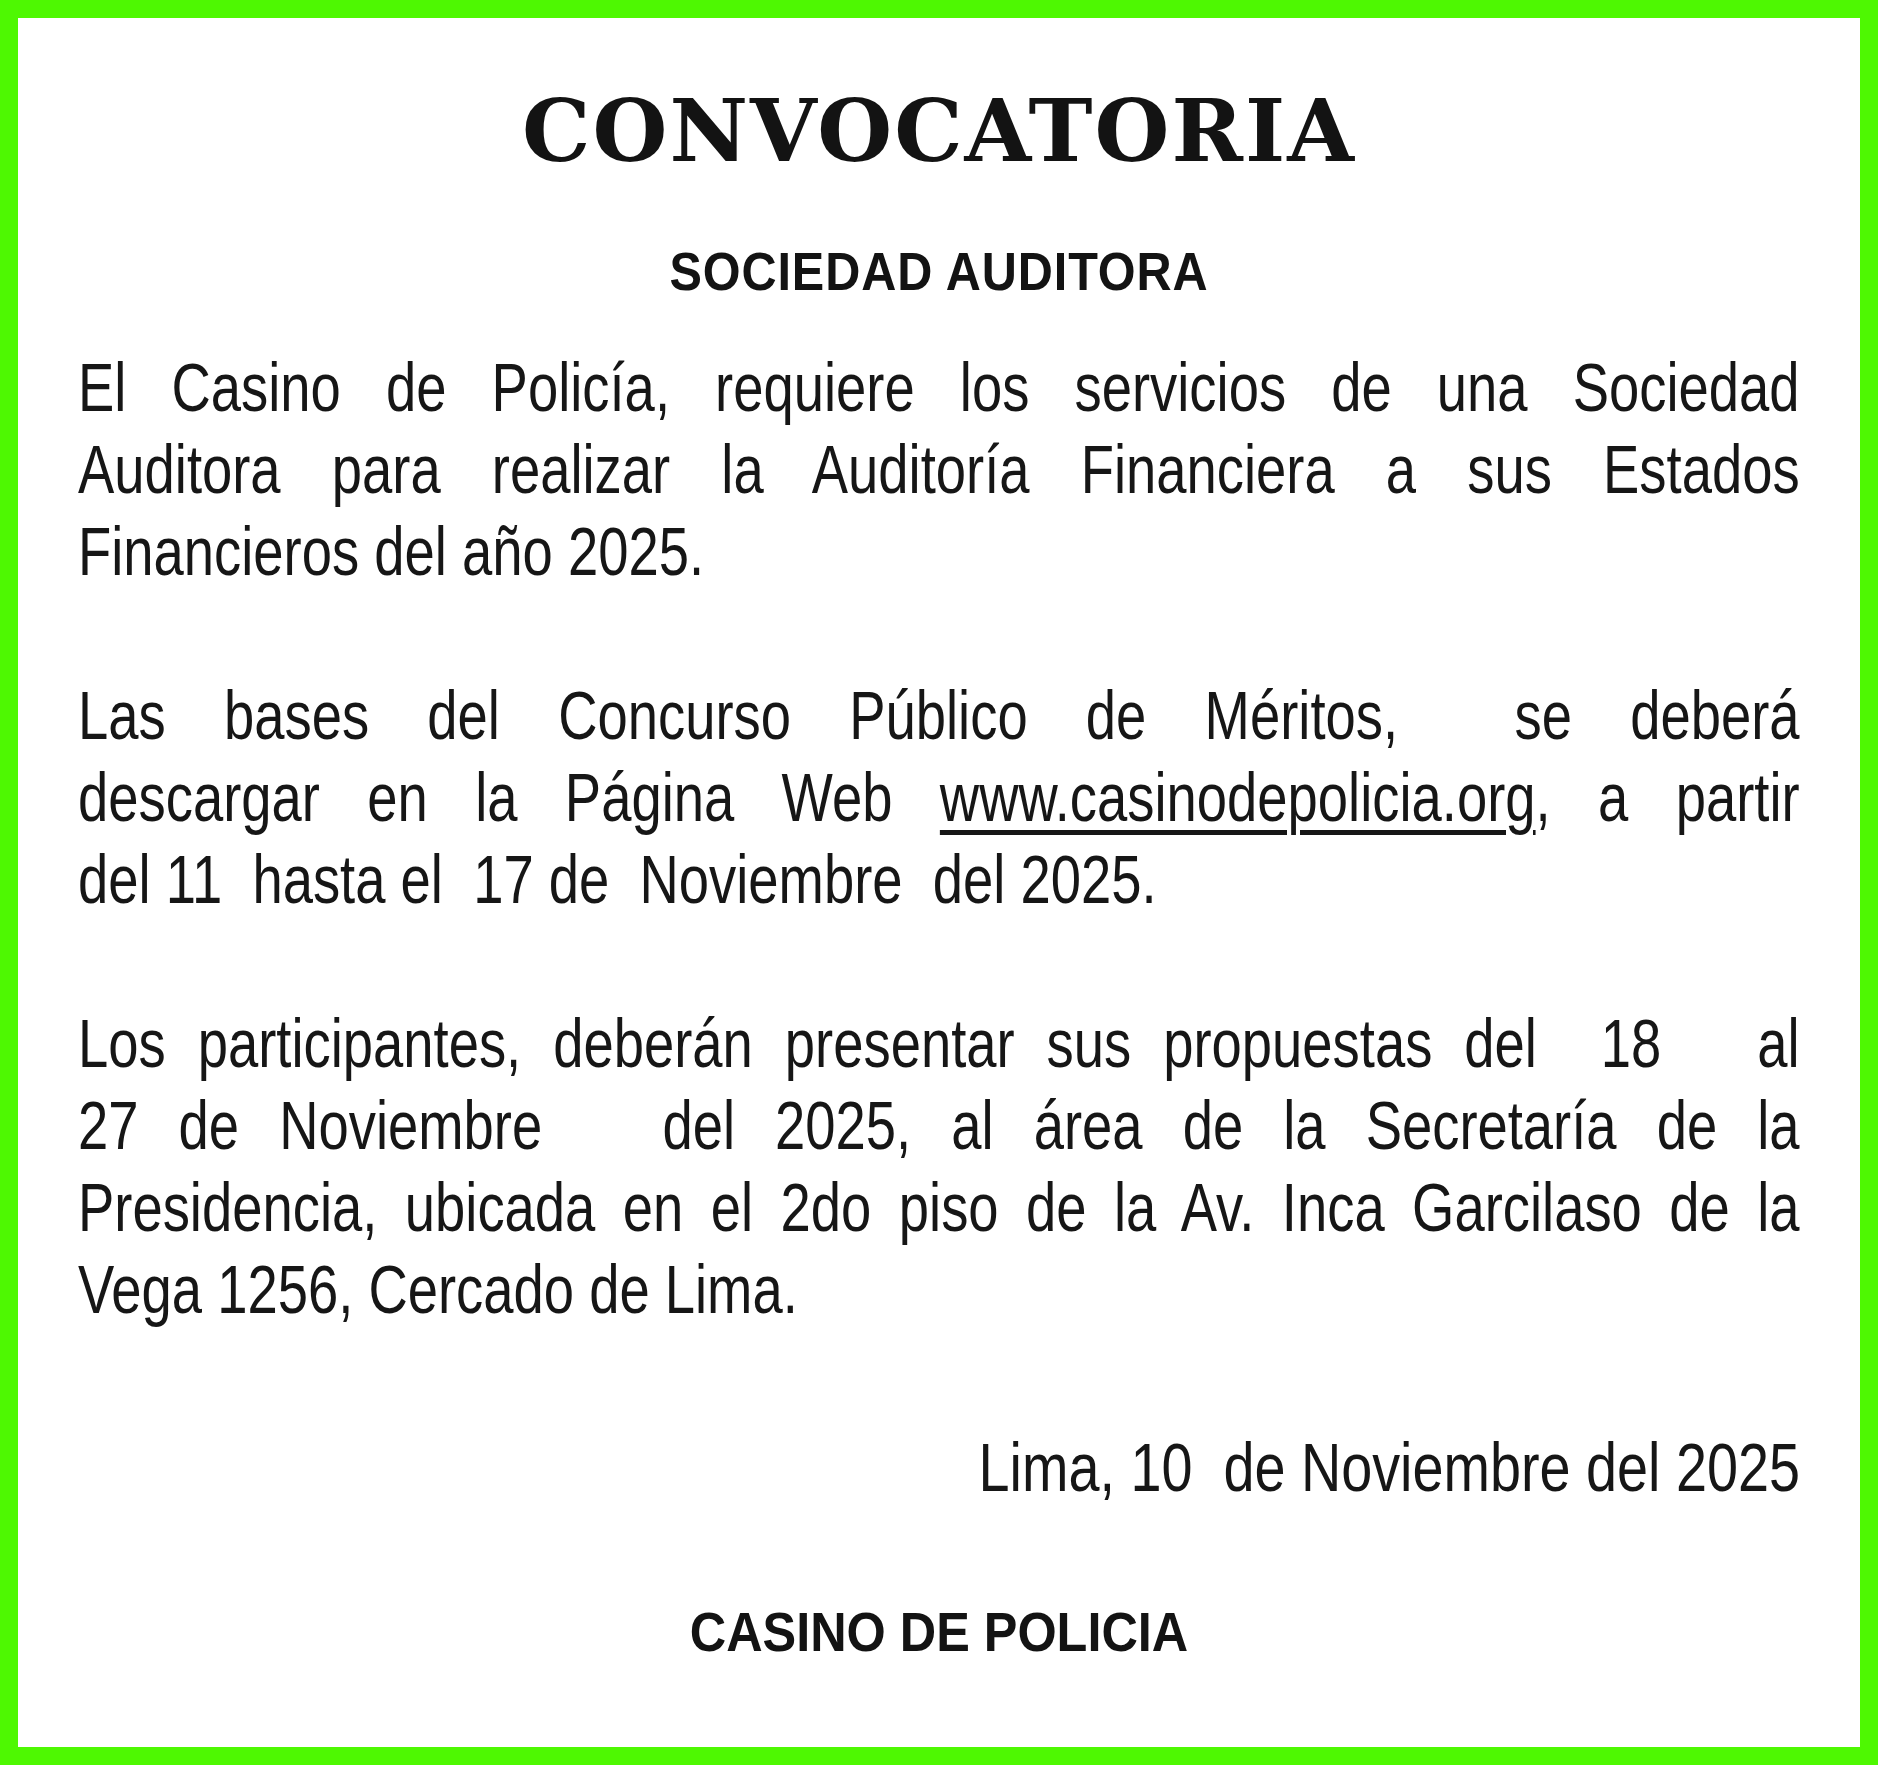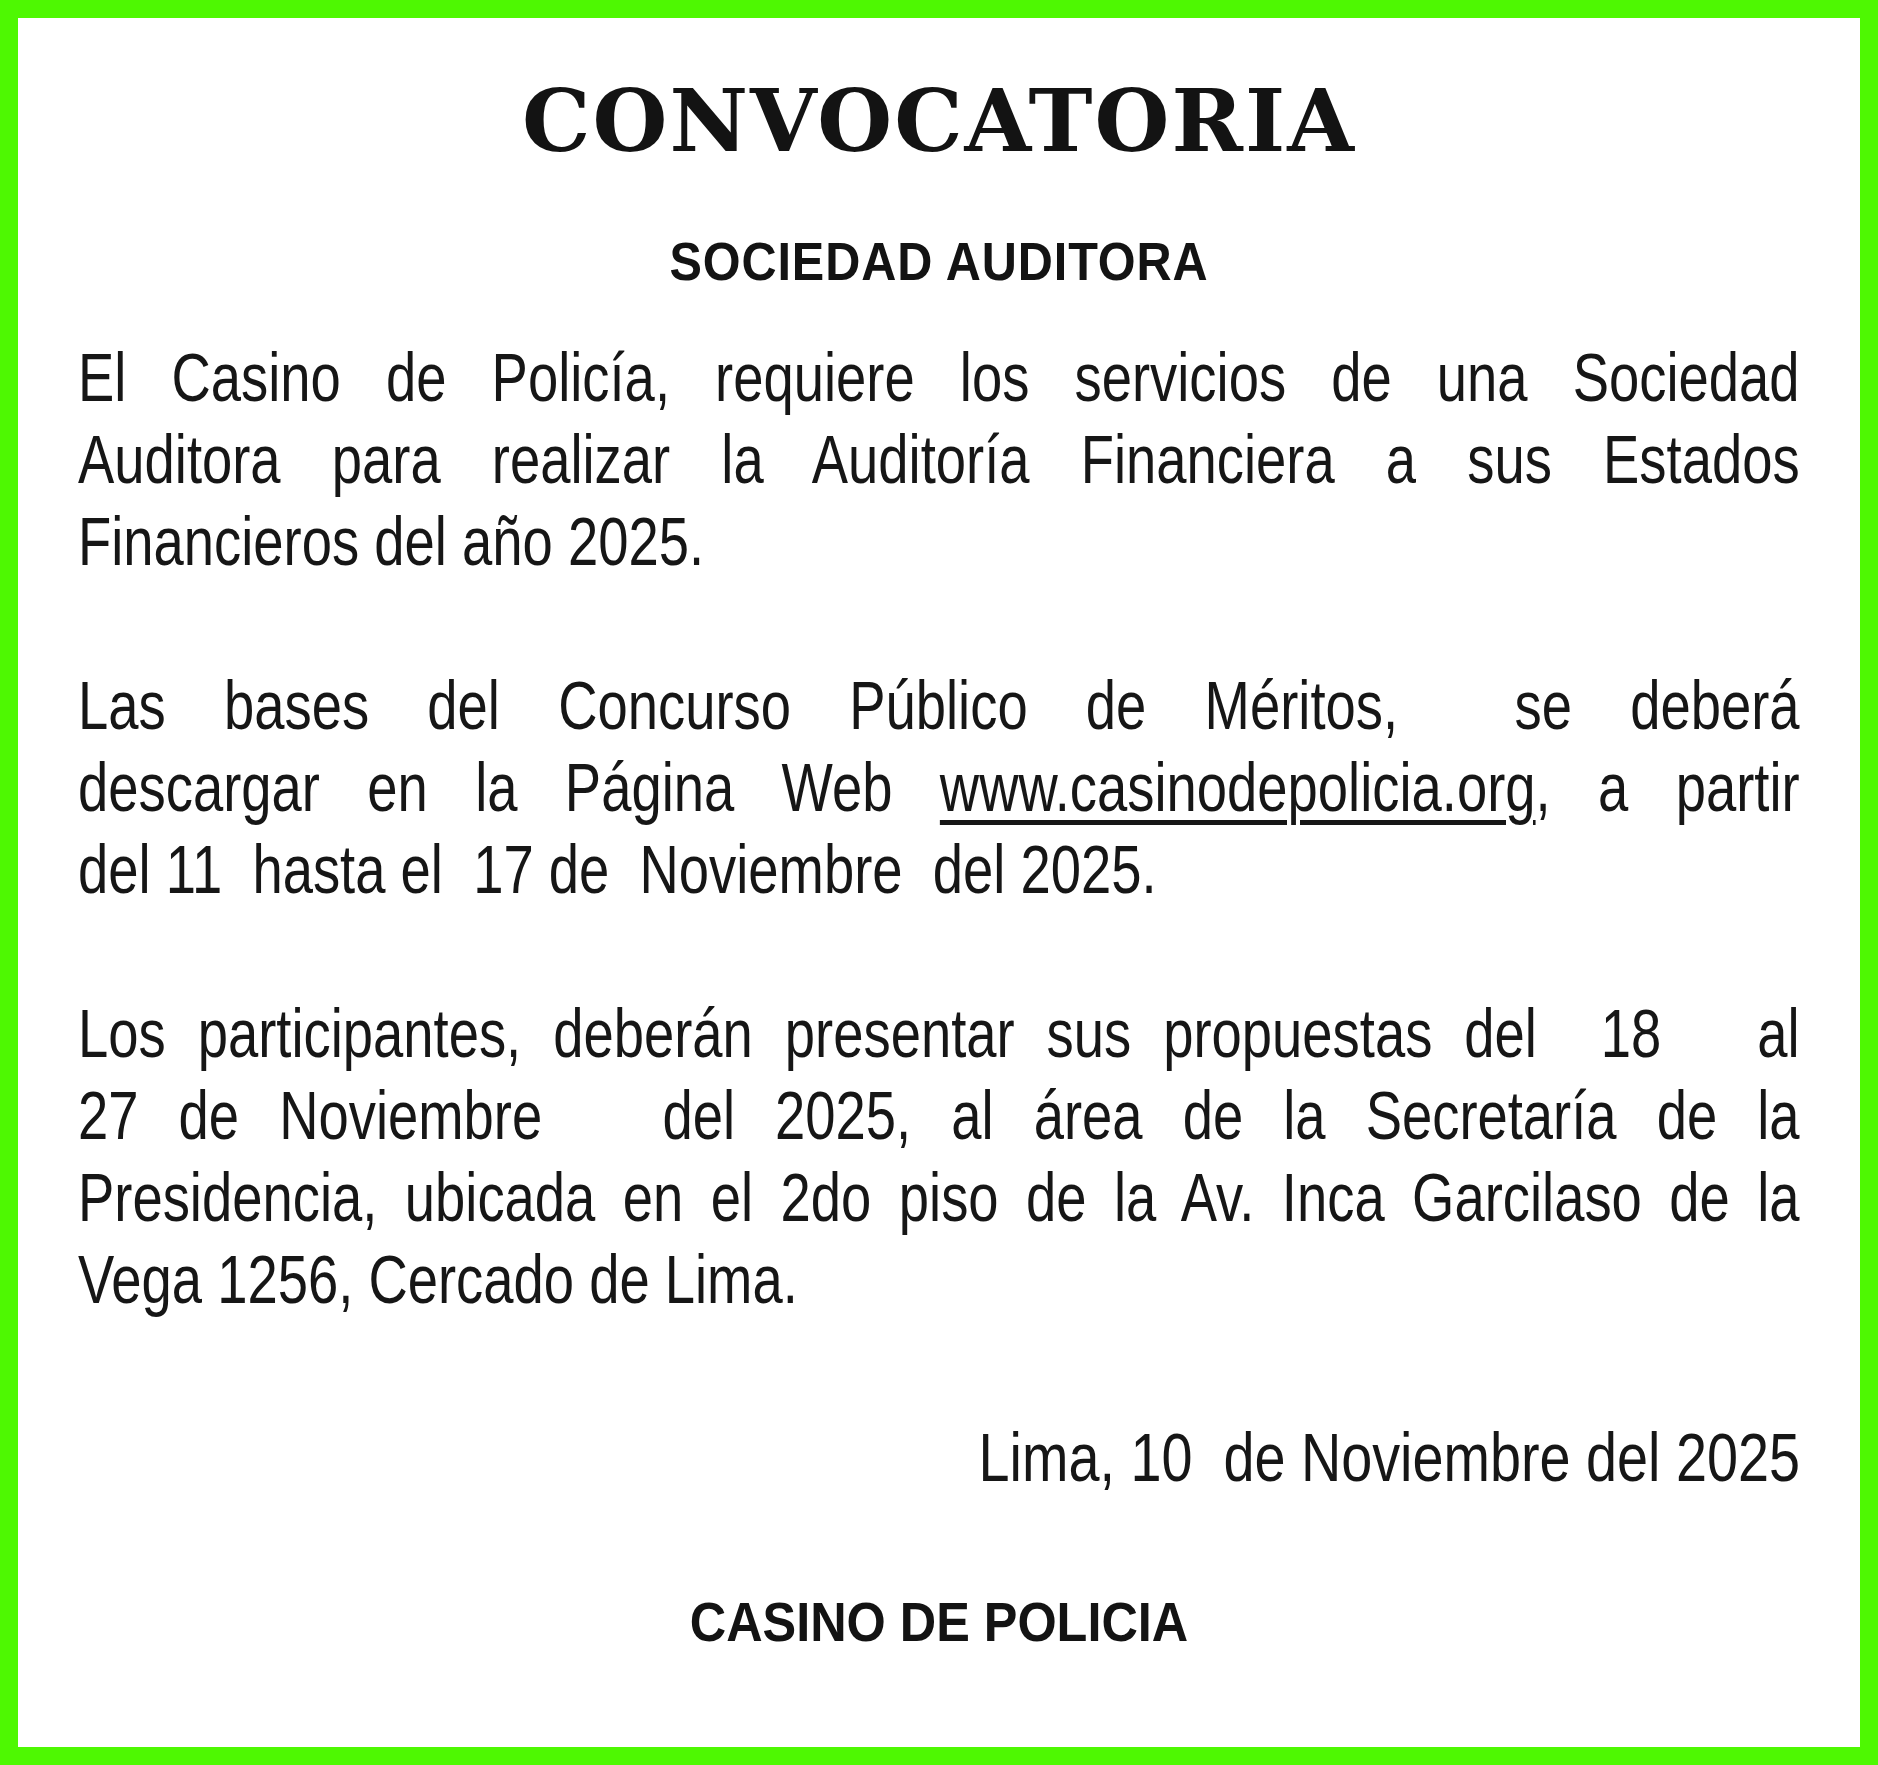"CONVOCATORIA" .content { padding: 20px 60px 0 60px -> 30px 60px 0 60px }
